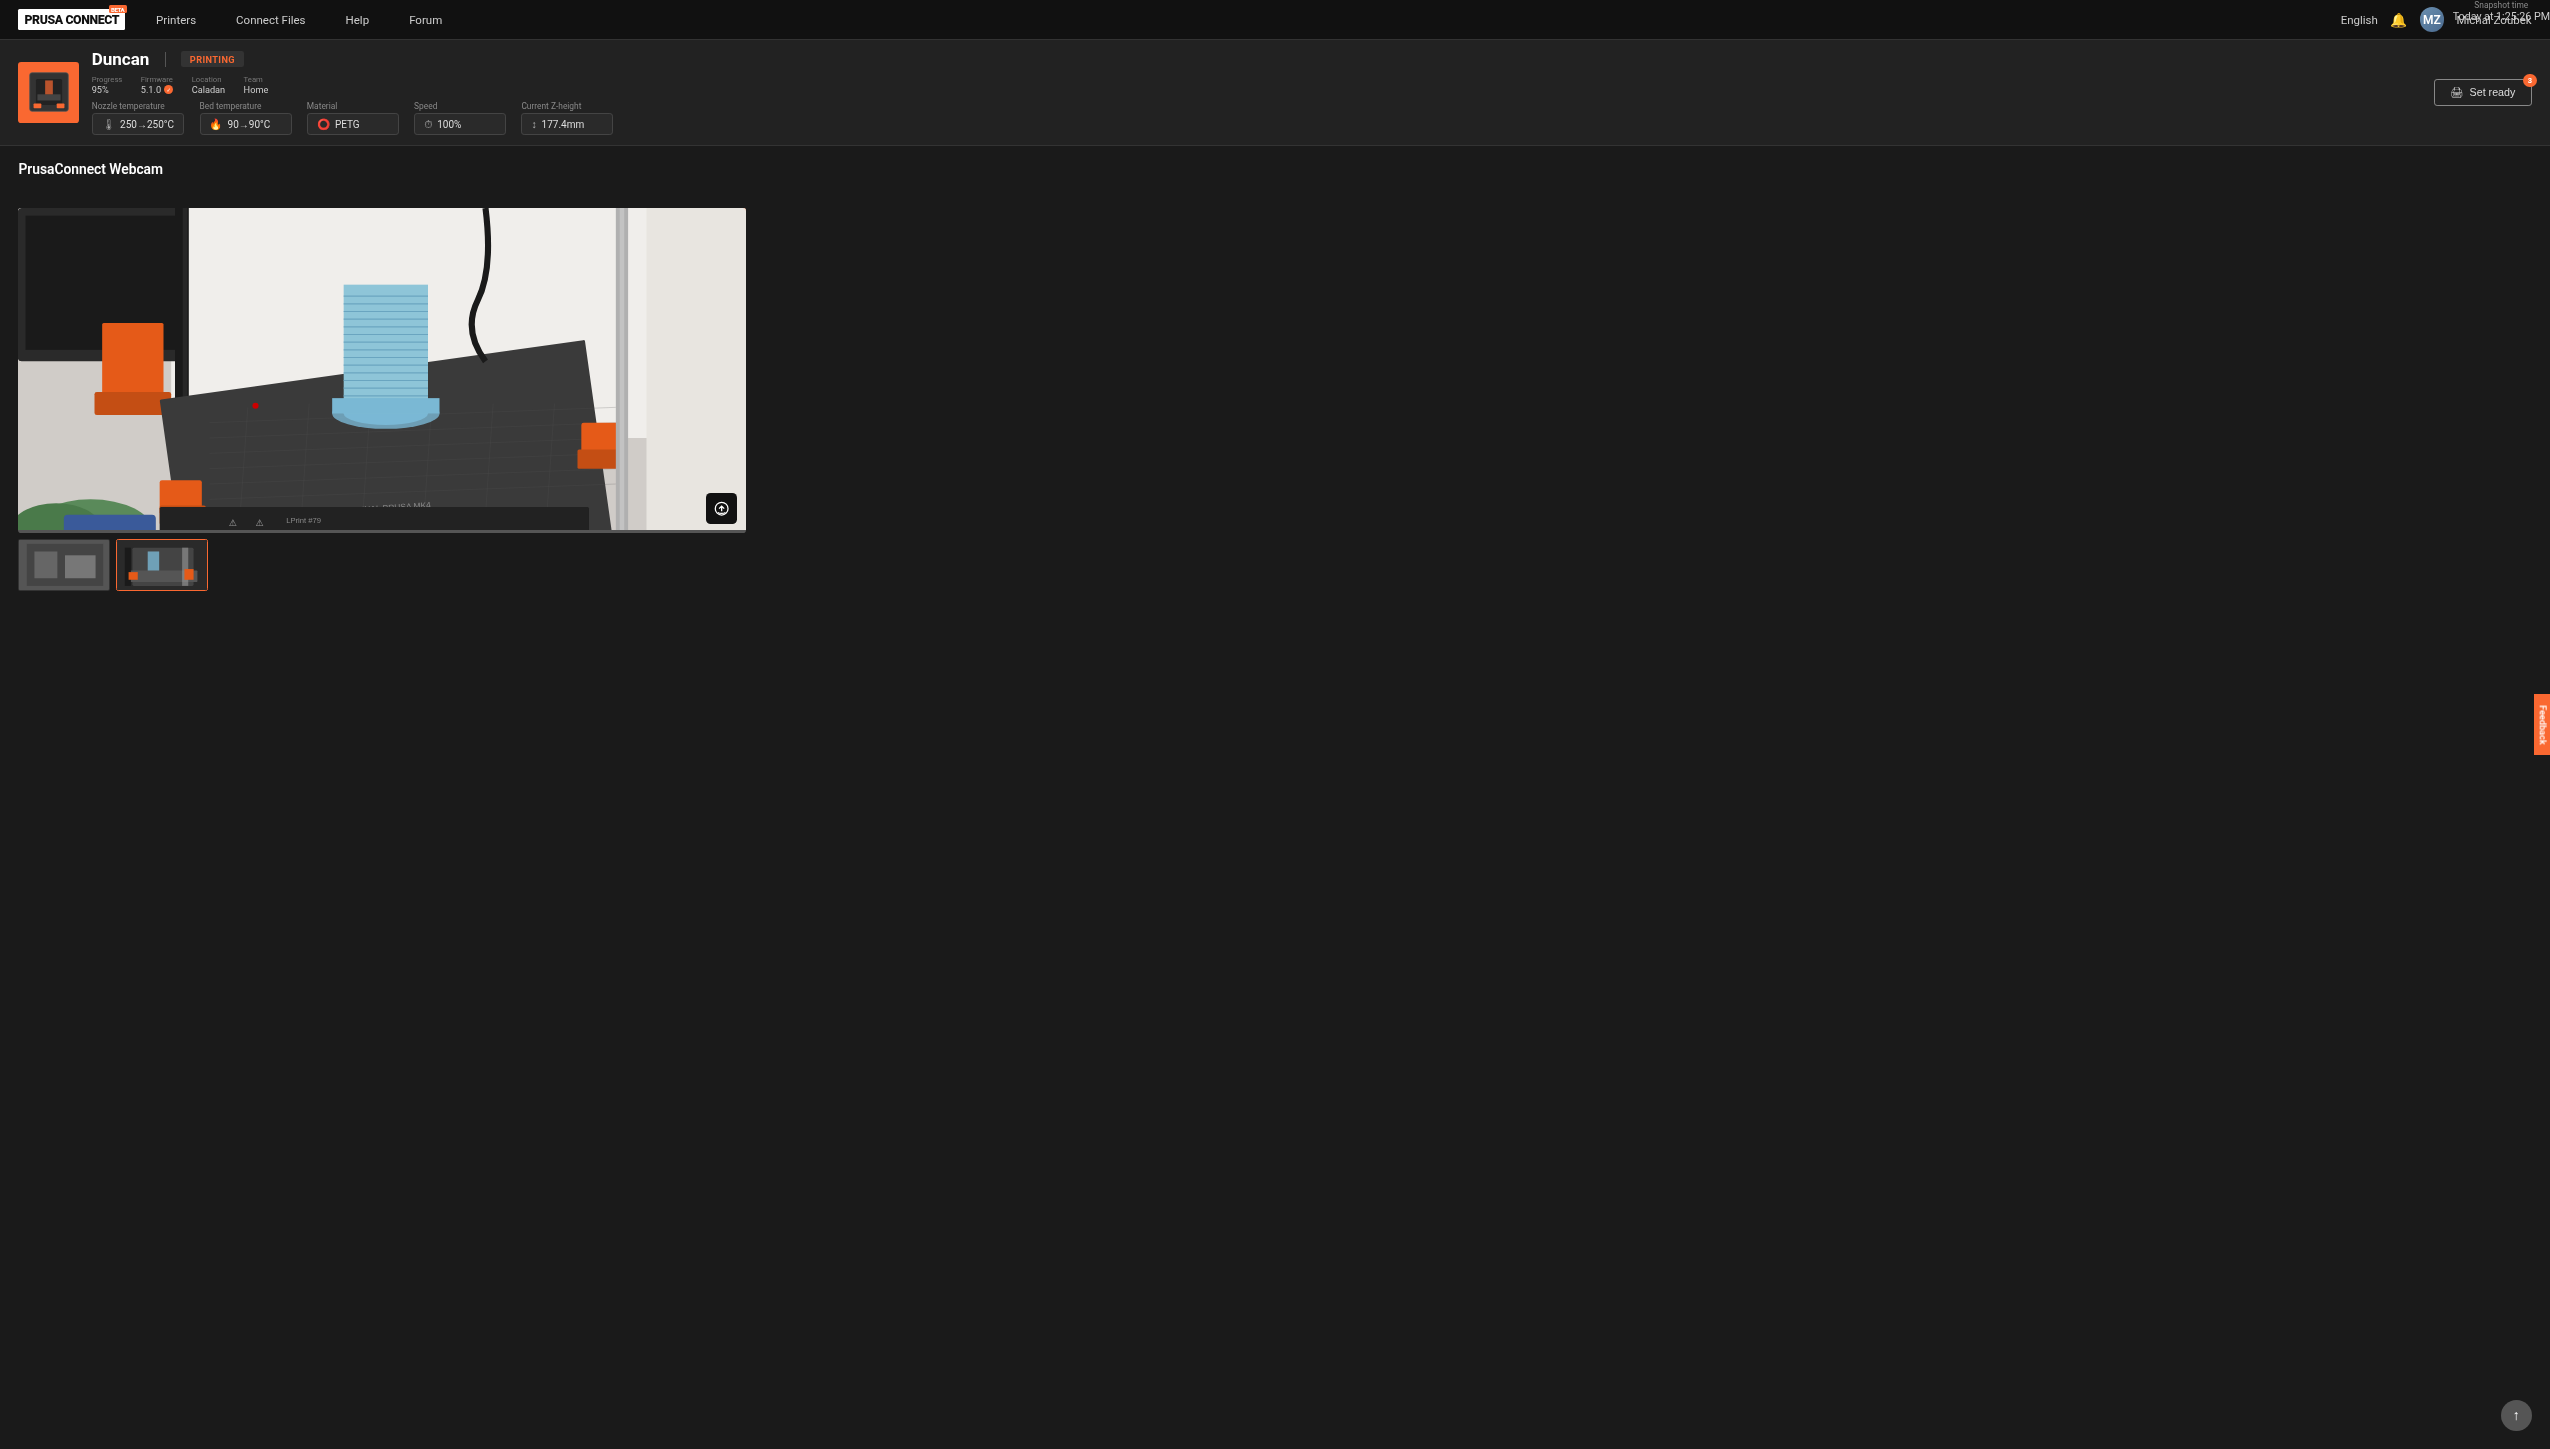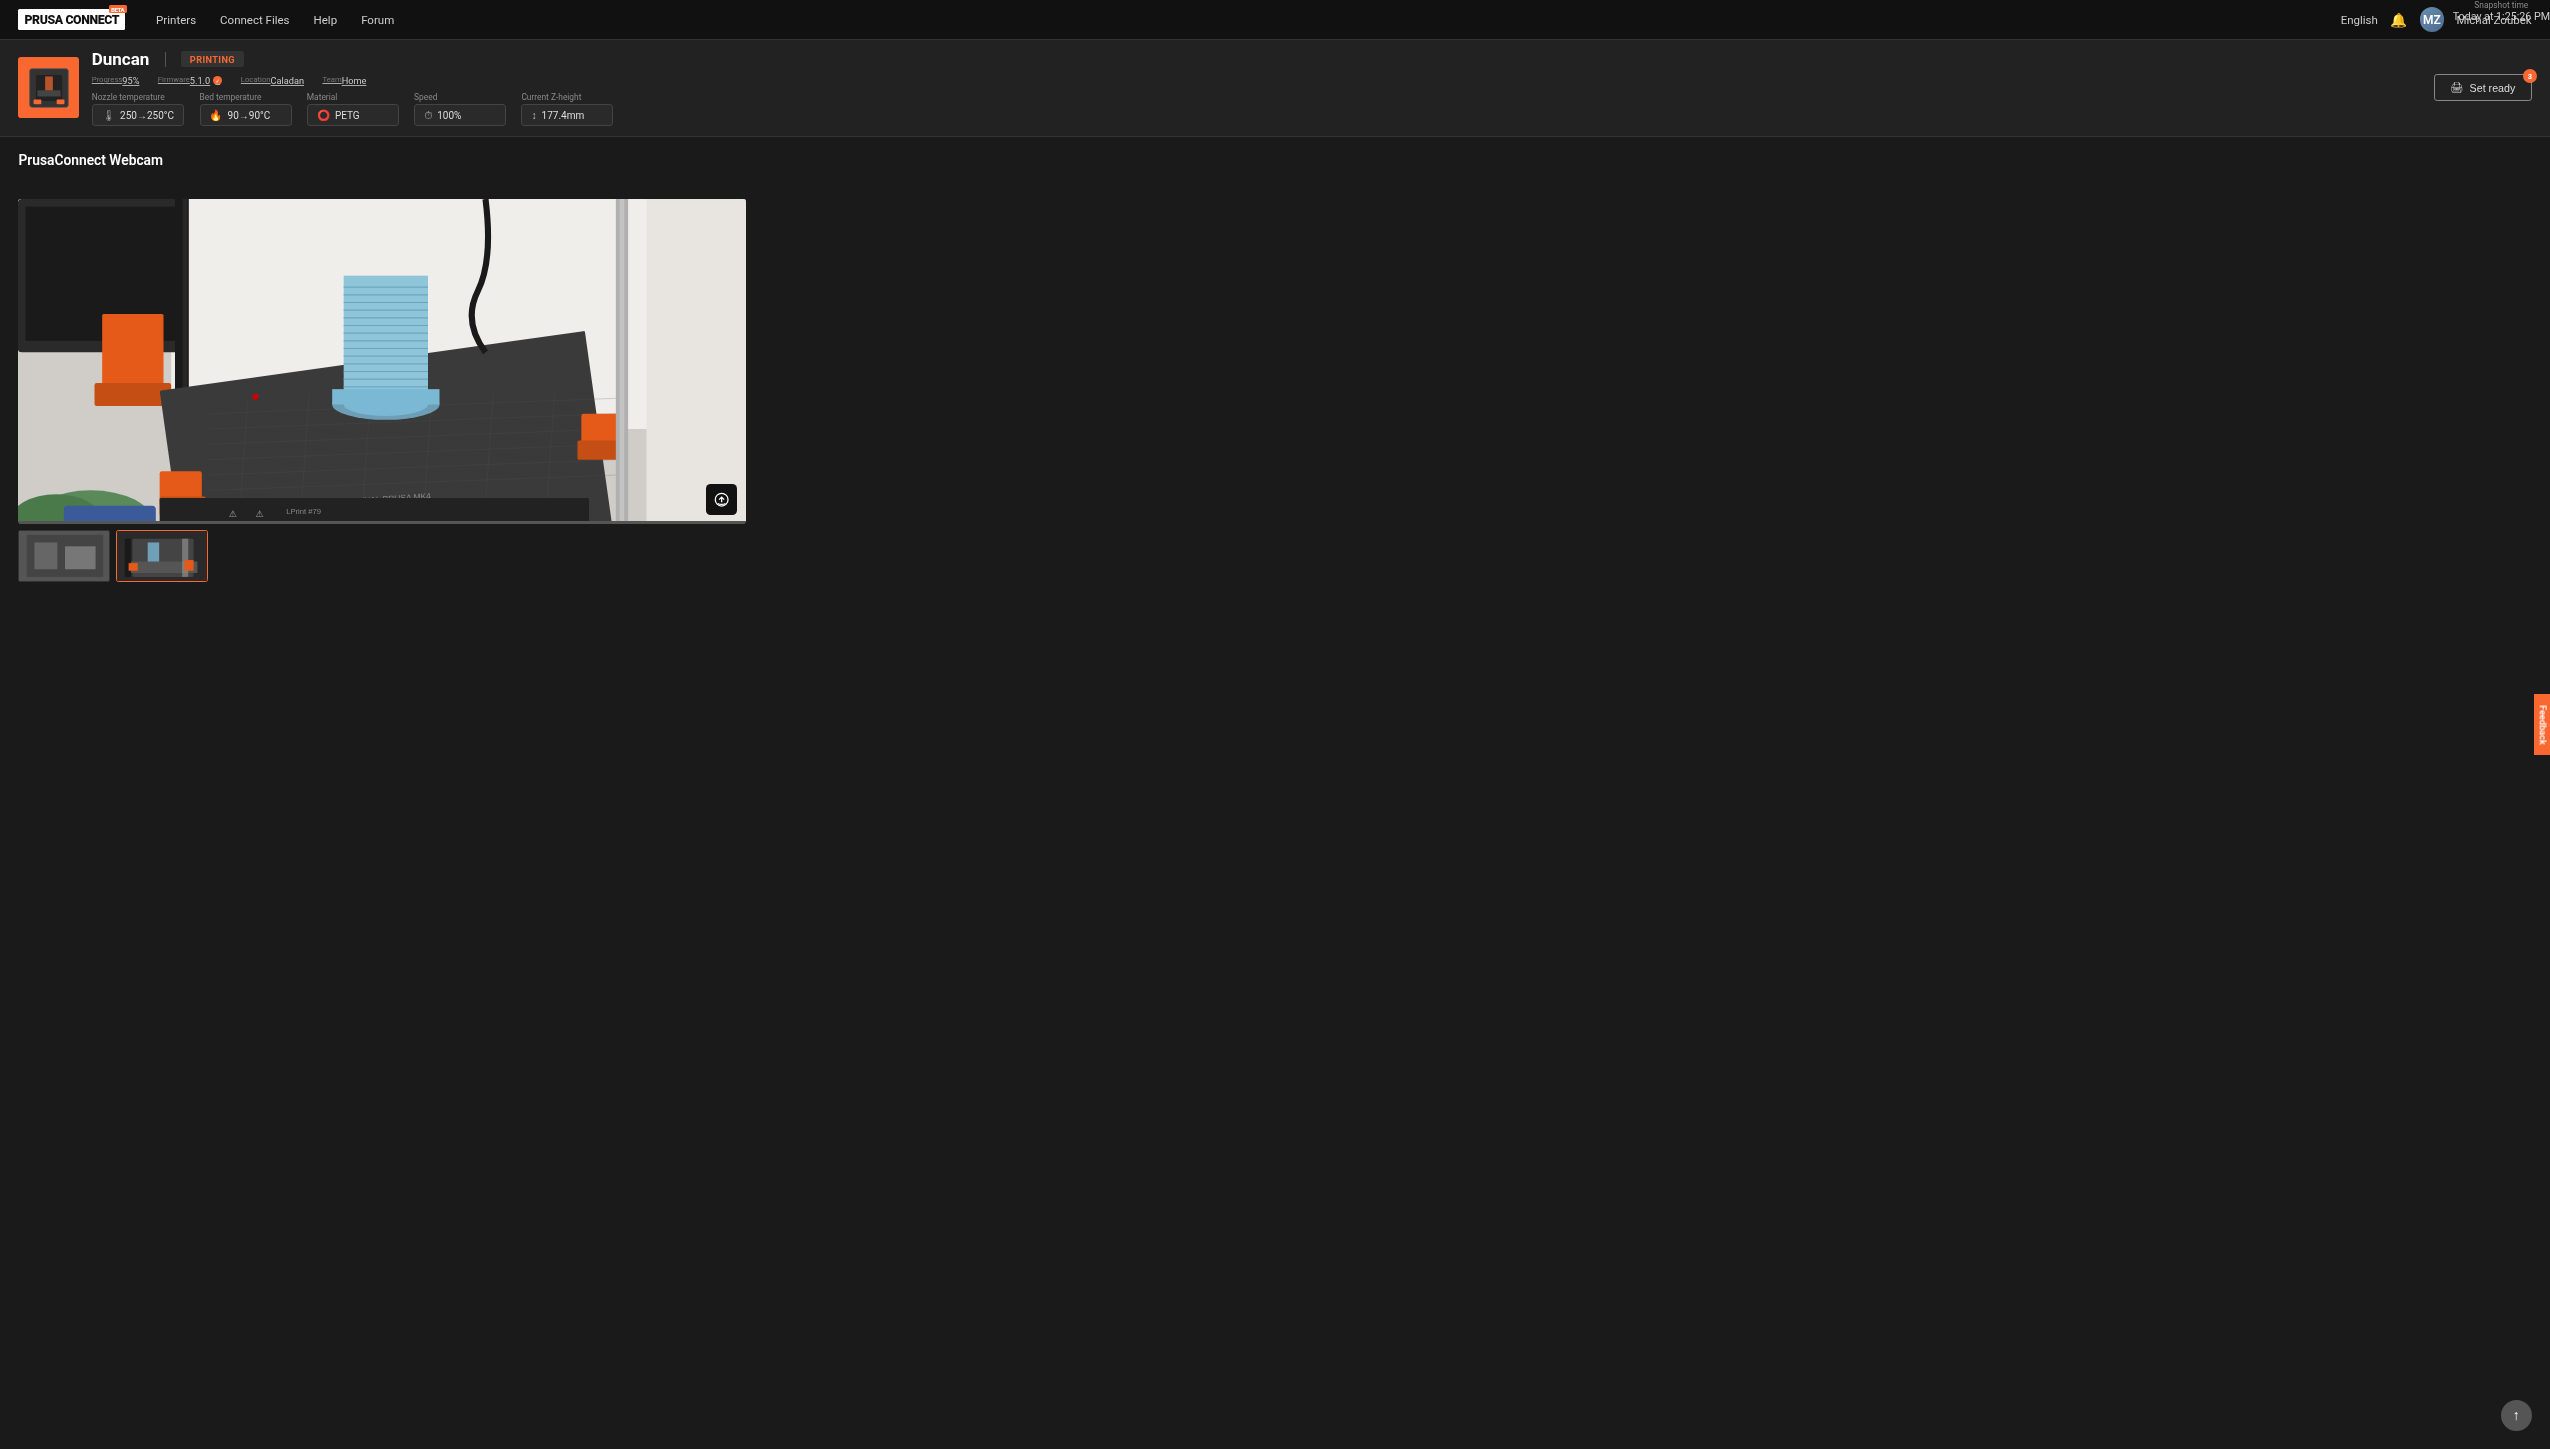"Printers" .nav-links { gap: 24px -> 40px }
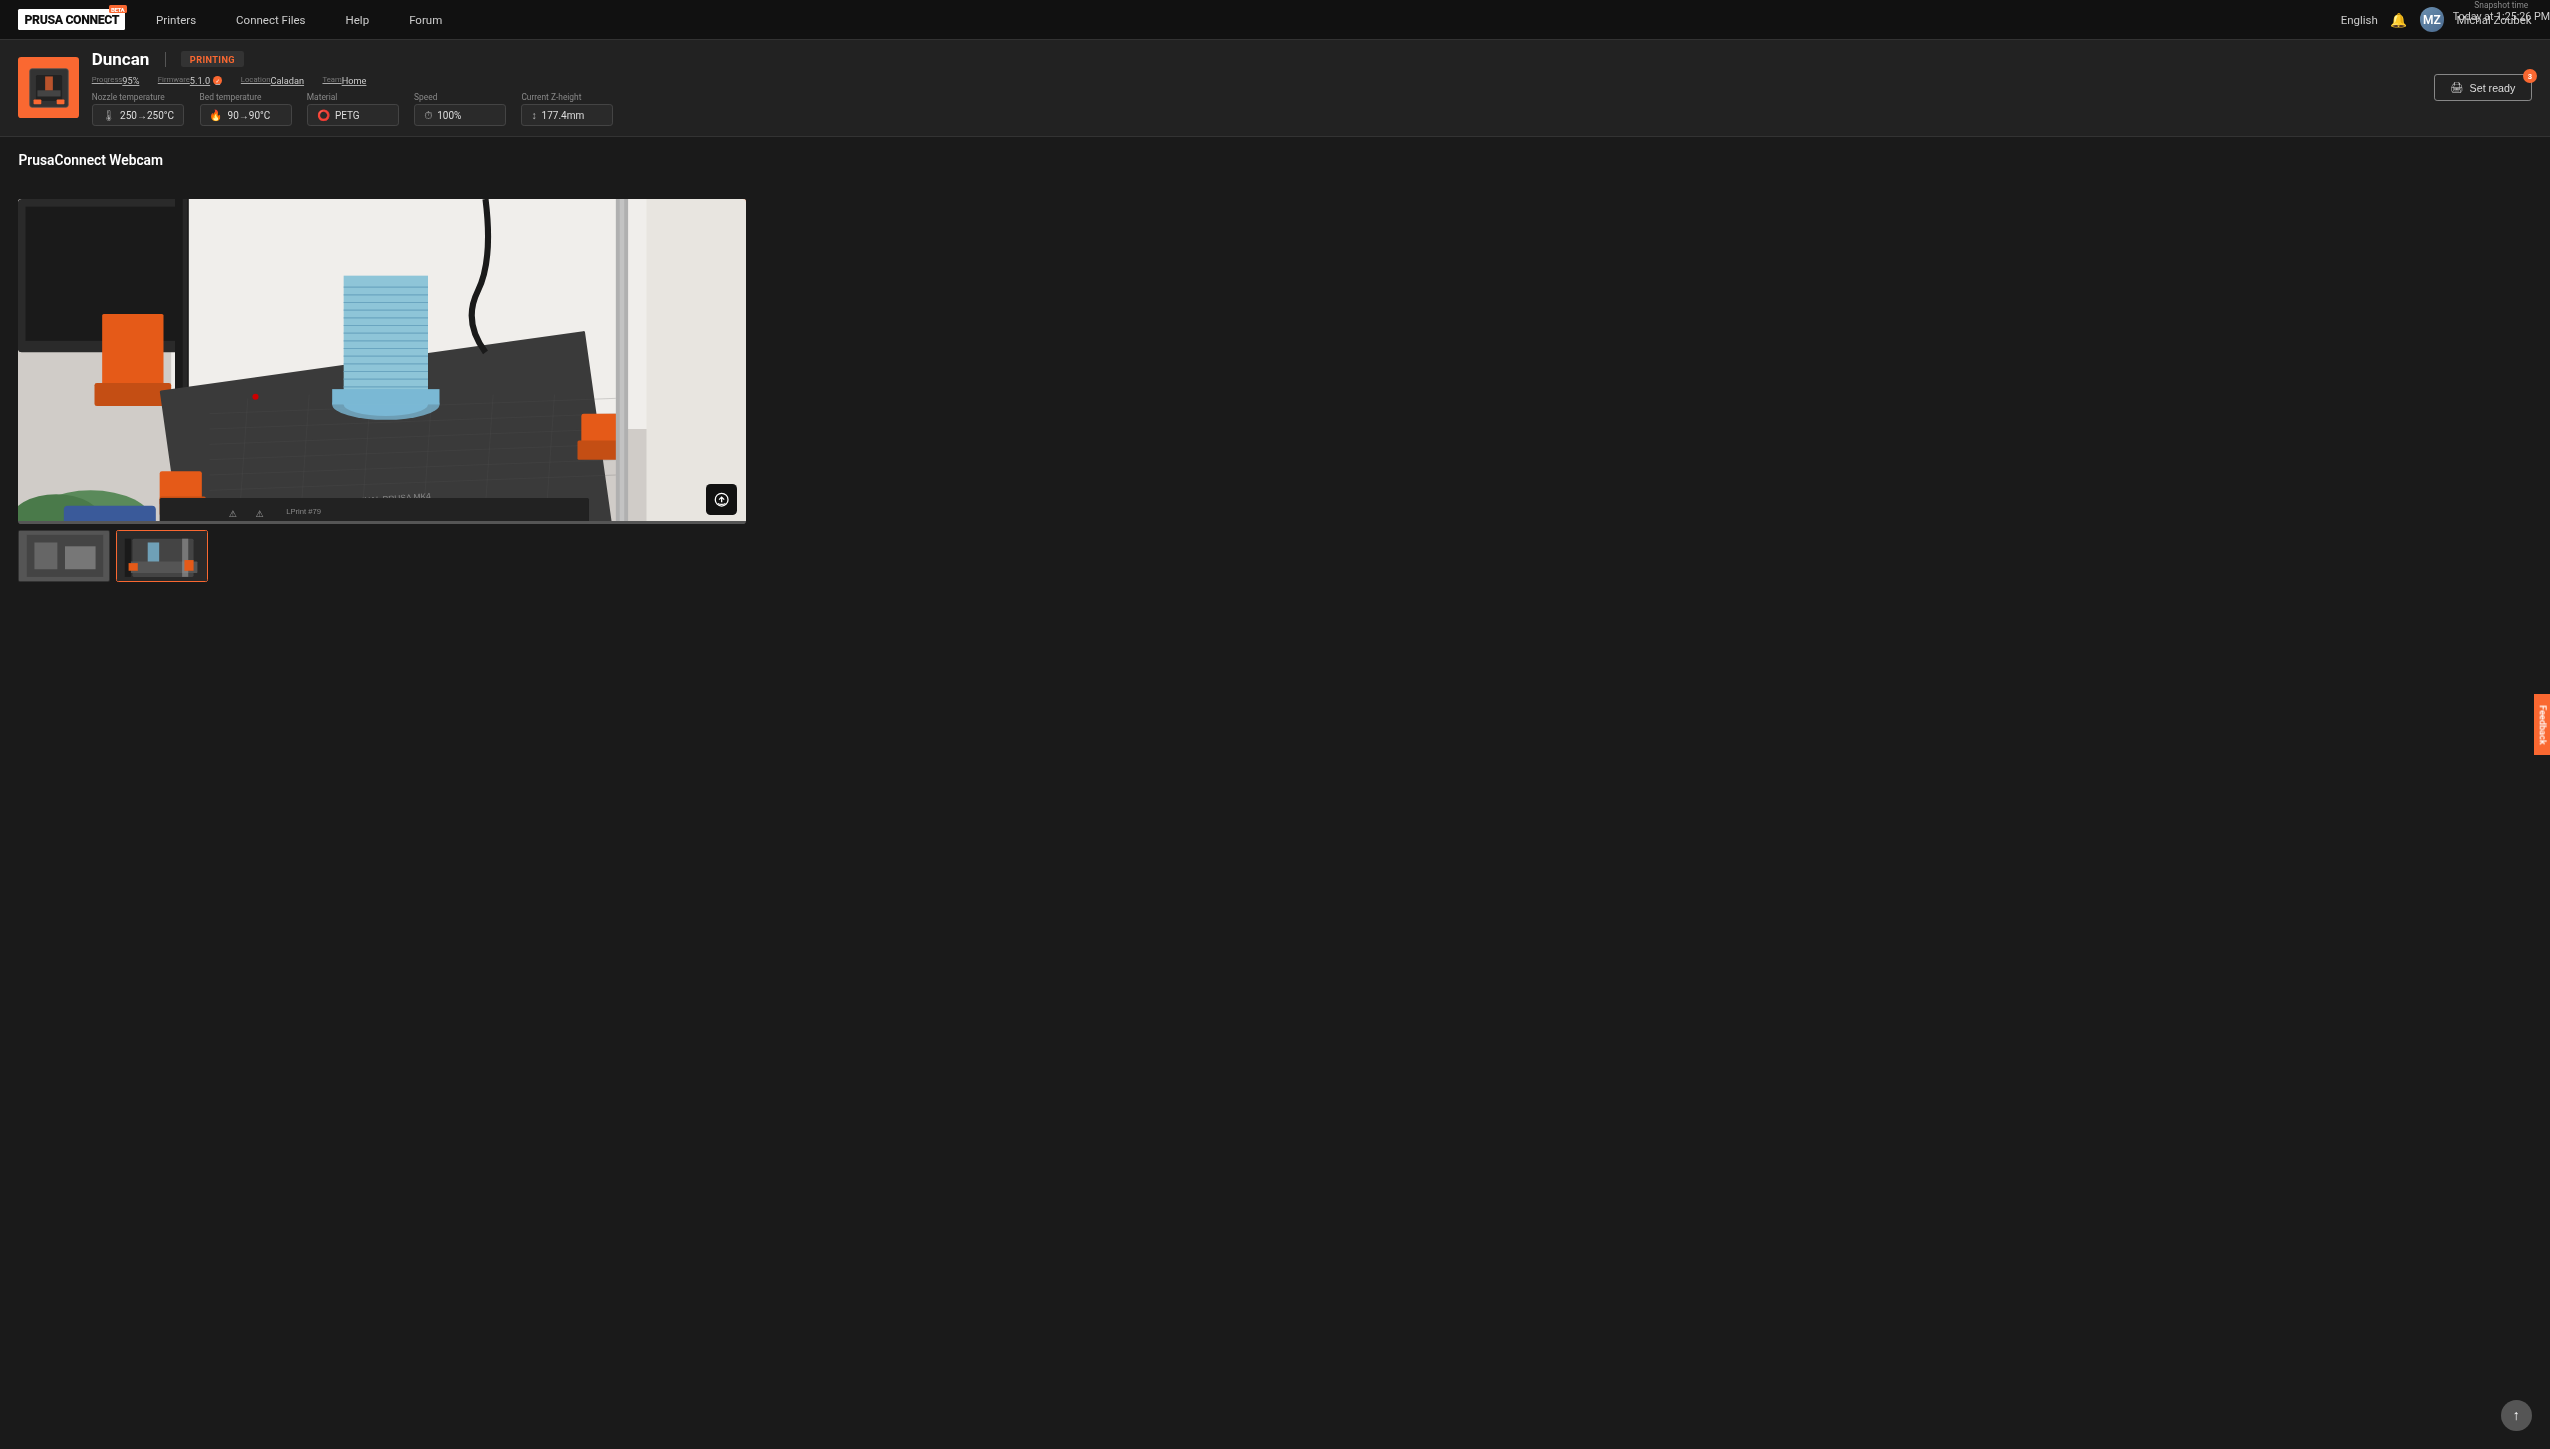"Progress" .printer-meta-item { flex-direction: row -> column; text-decoration: underline -> none }
